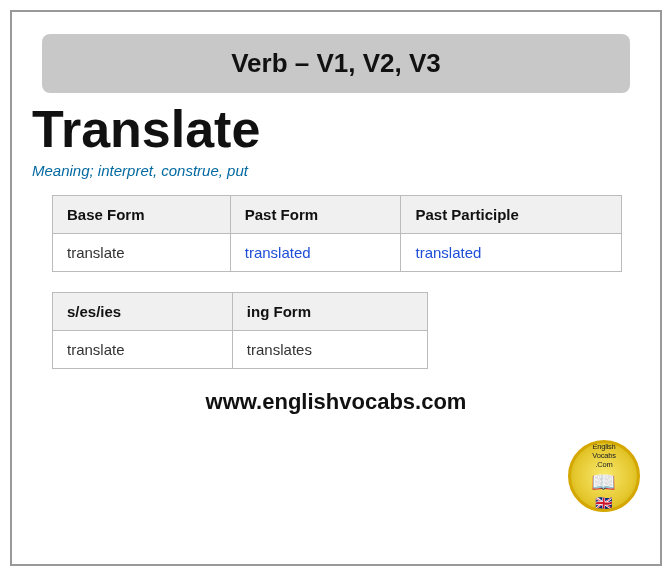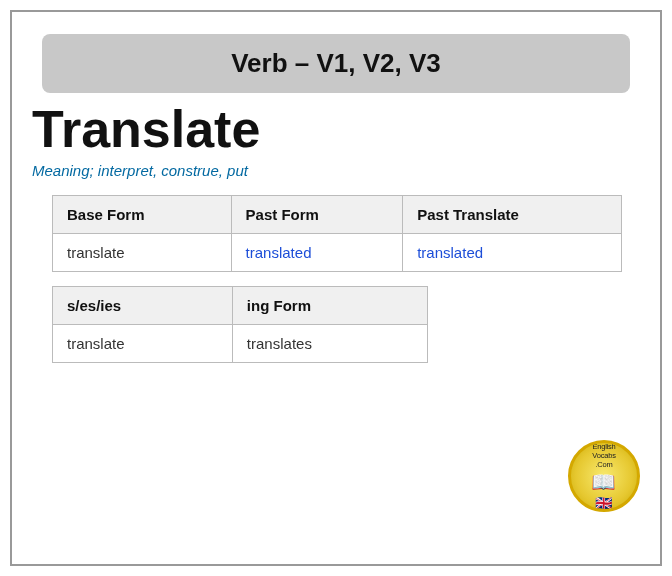"Base Form" .table-section { margin-bottom: 14px -> 20px }
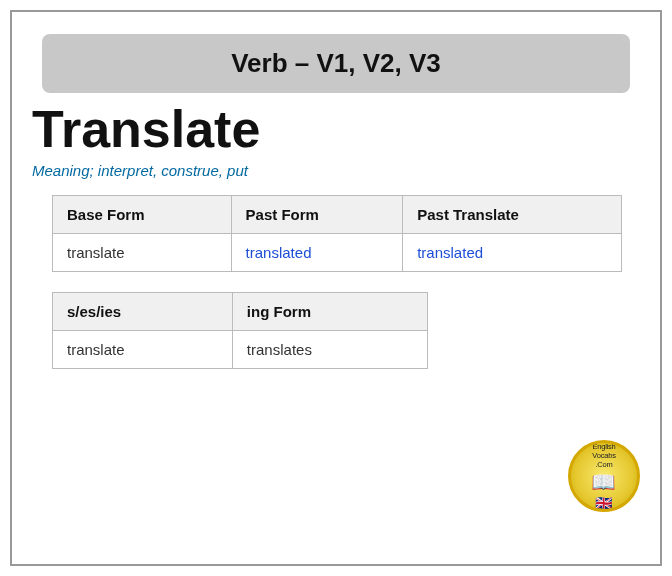"Past Translate" th { text: Translate -> Participle }
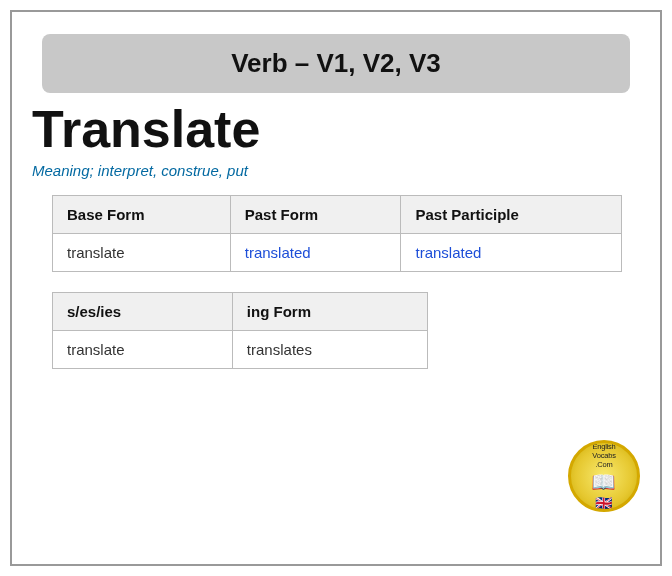"www.englishvocabs.com" div.website { html: none -> <div>www.englishvocabs.com</div> }
